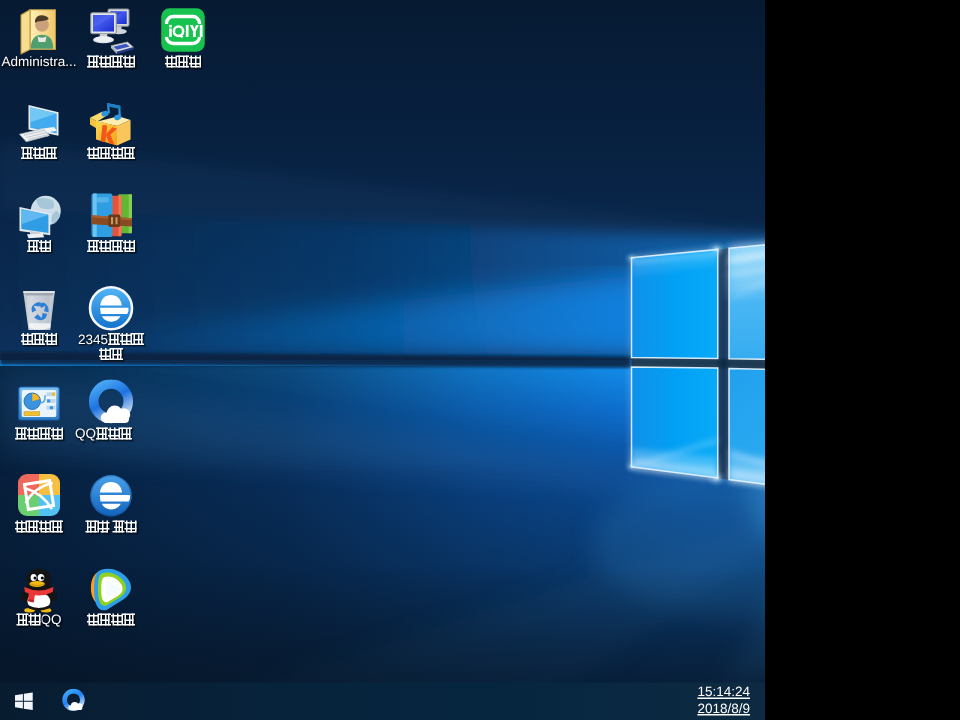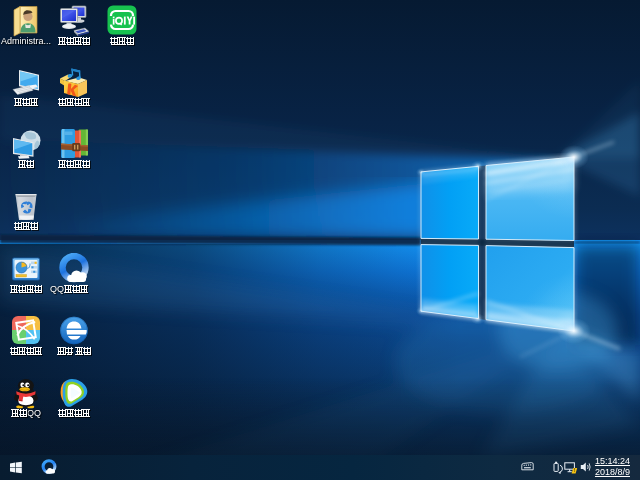"Administra..." #wrap { width: 640px -> 510px }
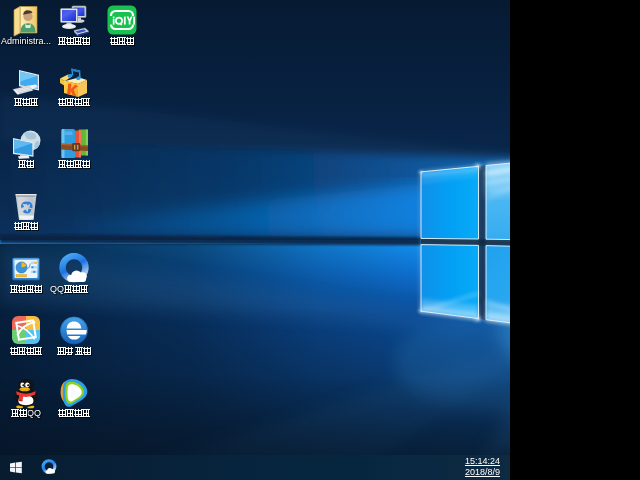"2345" div.cell { html: none -> <div> <svg> <defs> <linearGradient> <stop></stop> <stop></stop> </linearGradient> </defs> <circle></circle> <path></path> <path></path> <path></path> </svg> <div>2345<span></span><span></span><span></span><br><span></span><span></span></div> </div> }
